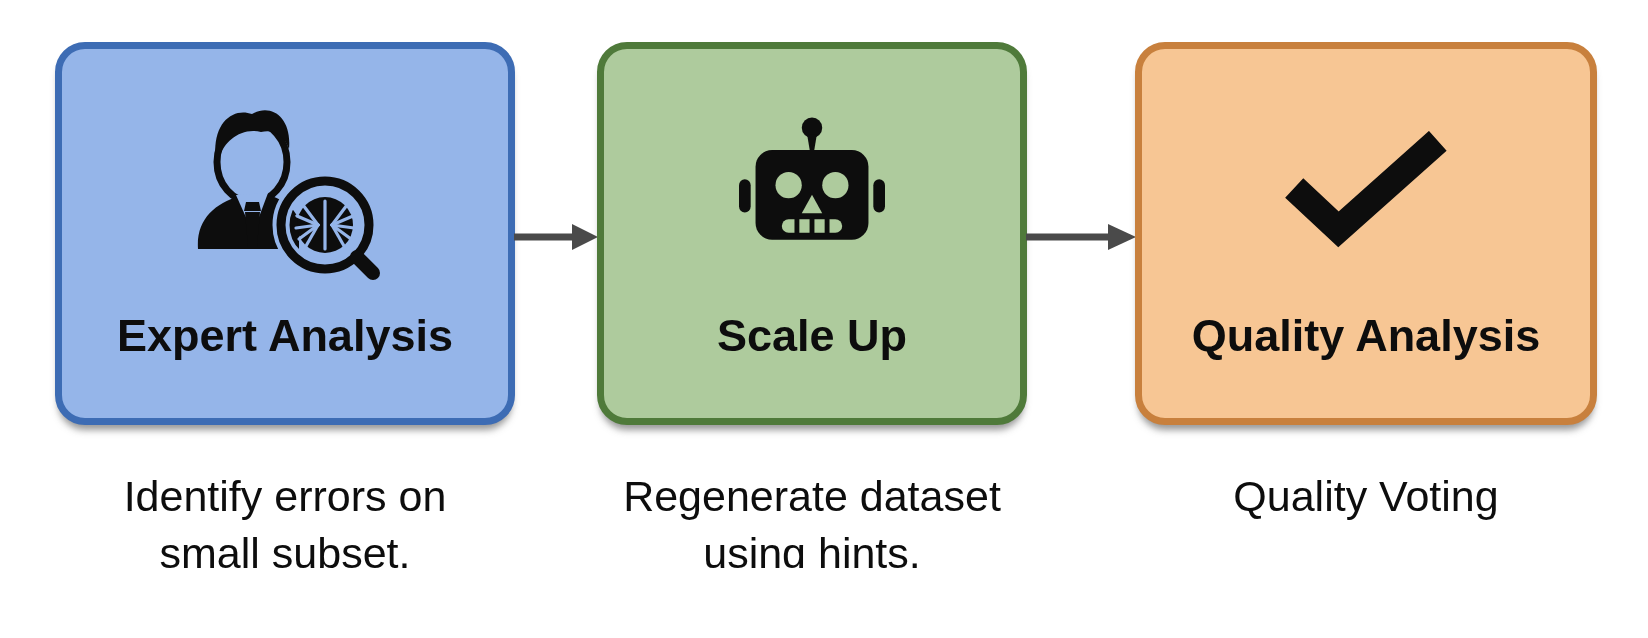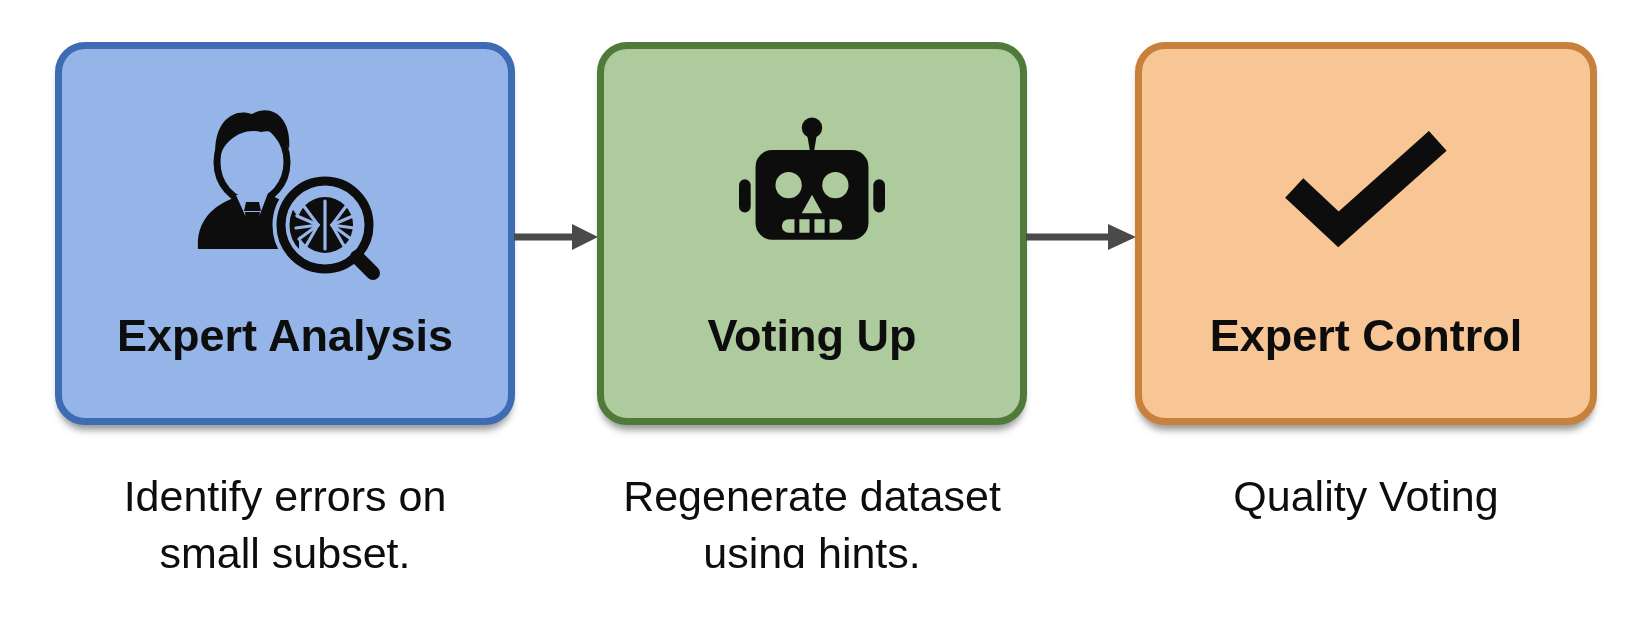"Voting Up" div.box-label { text: Voting -> Scale }
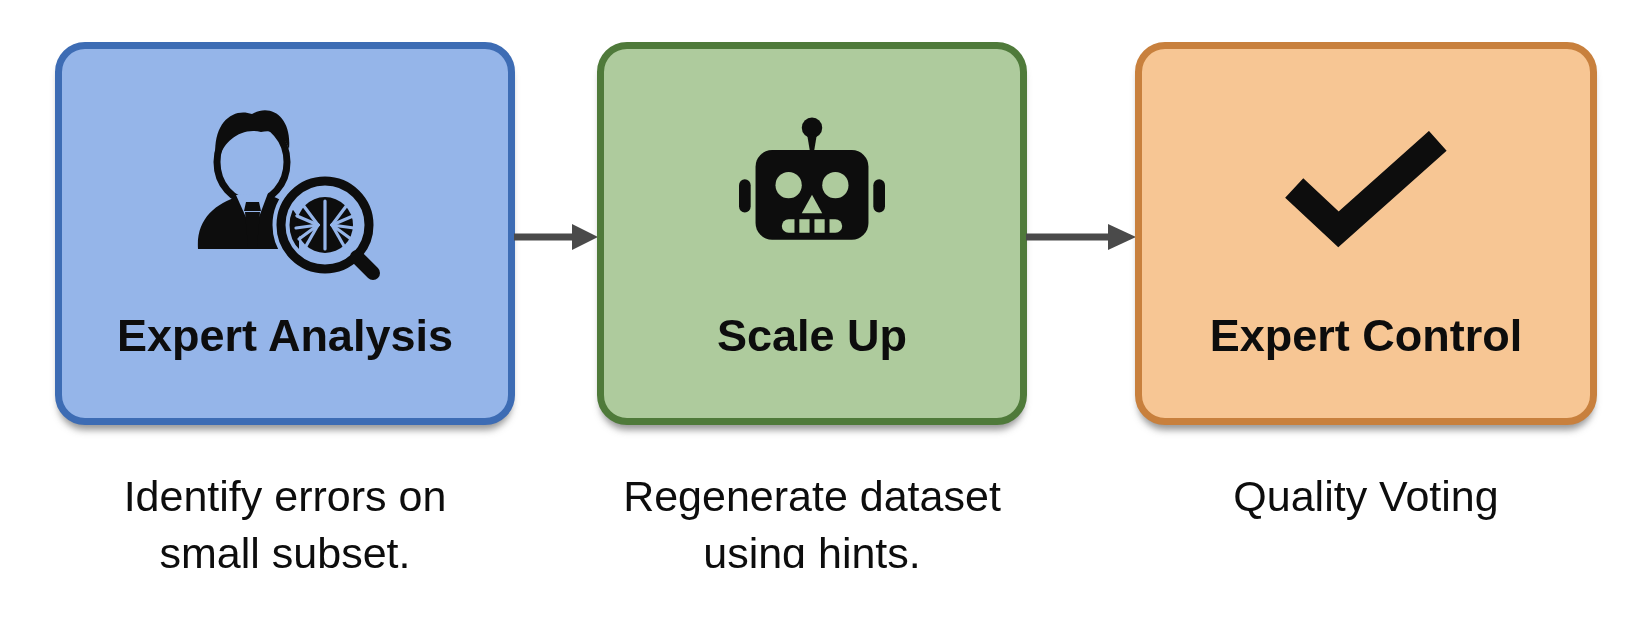"Expert Control" div.box-label { text: Expert Control -> Quality Analysis }
